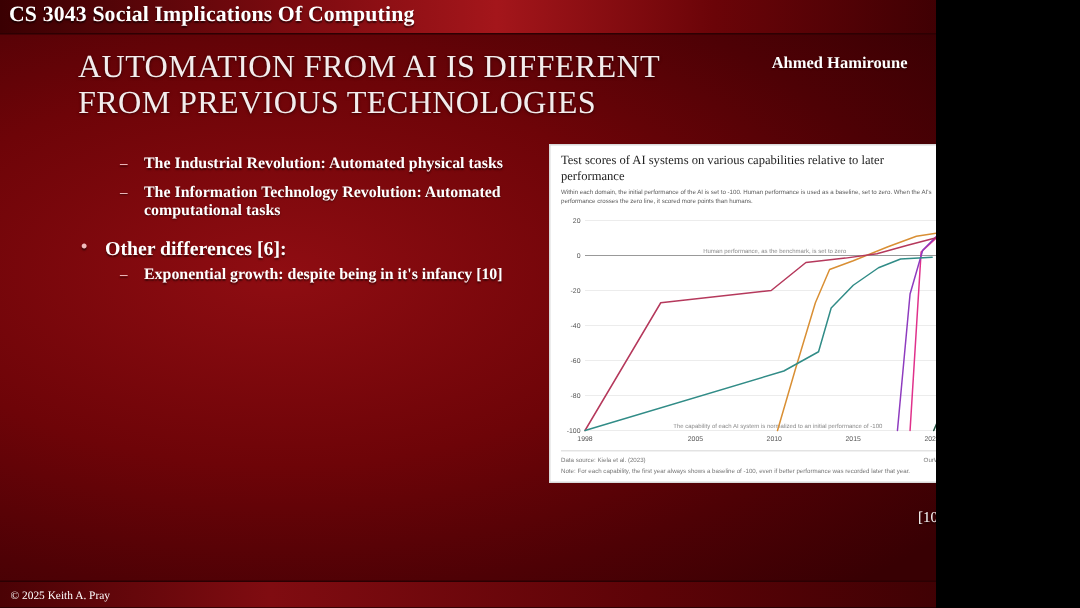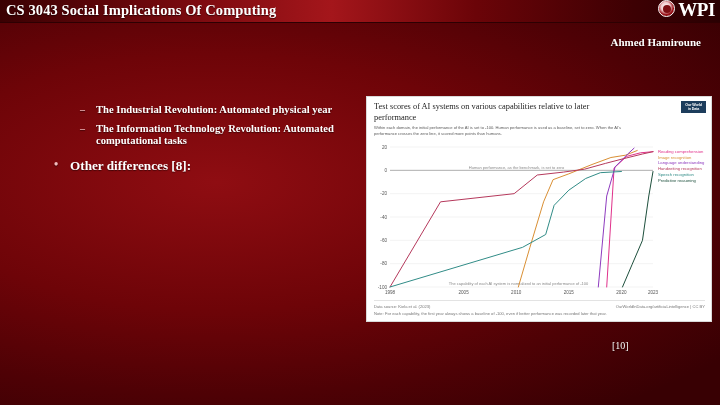"CS 3043 Social Implications Of" #slide { width: 720px -> 624px }
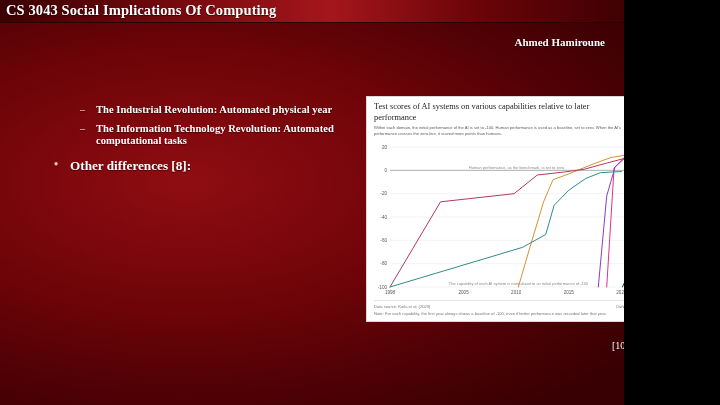"AUTOMATION FROM AI IS DIFFERENT" div { html: none -> <div> <div>AUTOMATION FROM AI IS DIFFERENT</div> <div>FROM PREVIOUS TECHNOLOGIES</div> </div> }
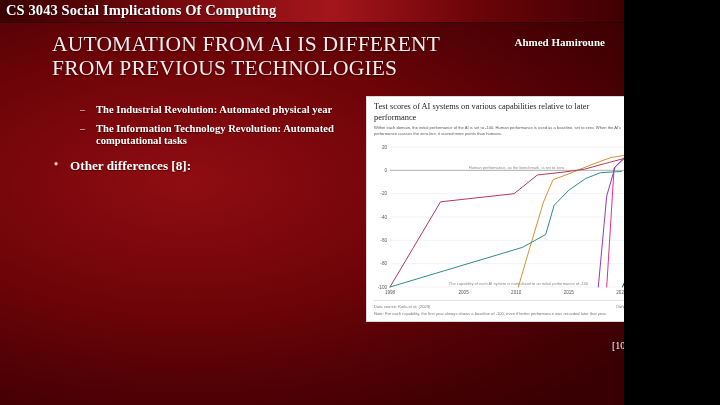"The Industrial Revolution: Automated" div.l2 { text: year -> tasks }
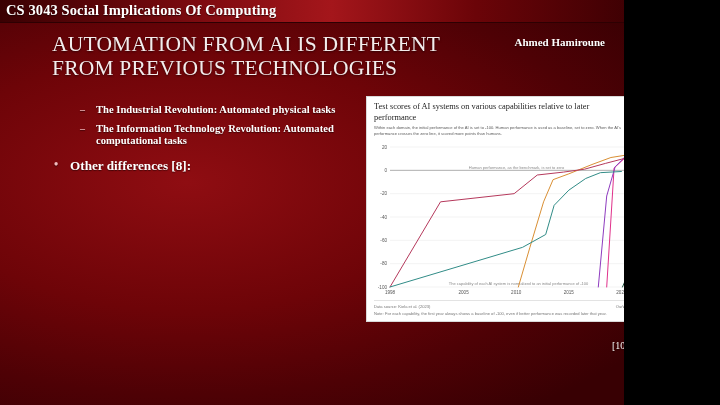"Other differences [8]:" div.l1 { text: 8 -> 6 }
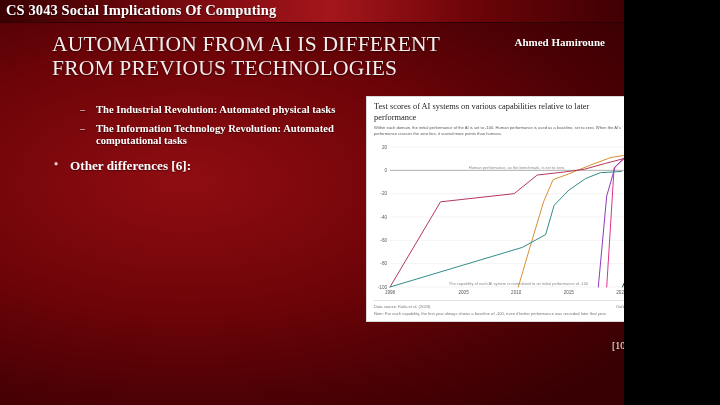"Exponential growth: despite being in" div.l2 { html: none -> <div>Exponential growth: despite being in it's infancy [10]</div> }
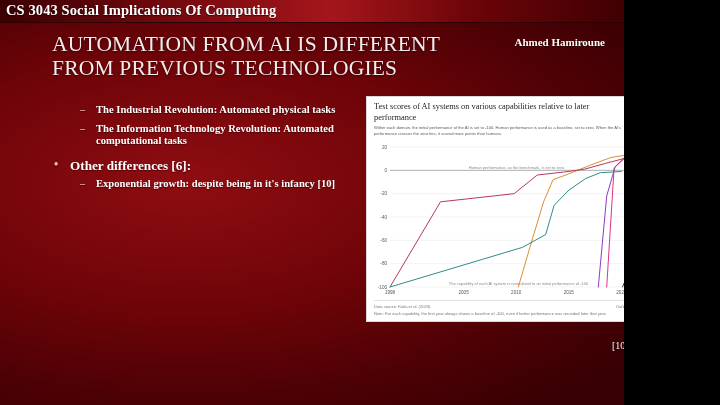"© 2025 Keith A. Pray" div { html: none -> <div> <div>© 2025 Keith A. Pray</div> <div>22</div> </div> }
